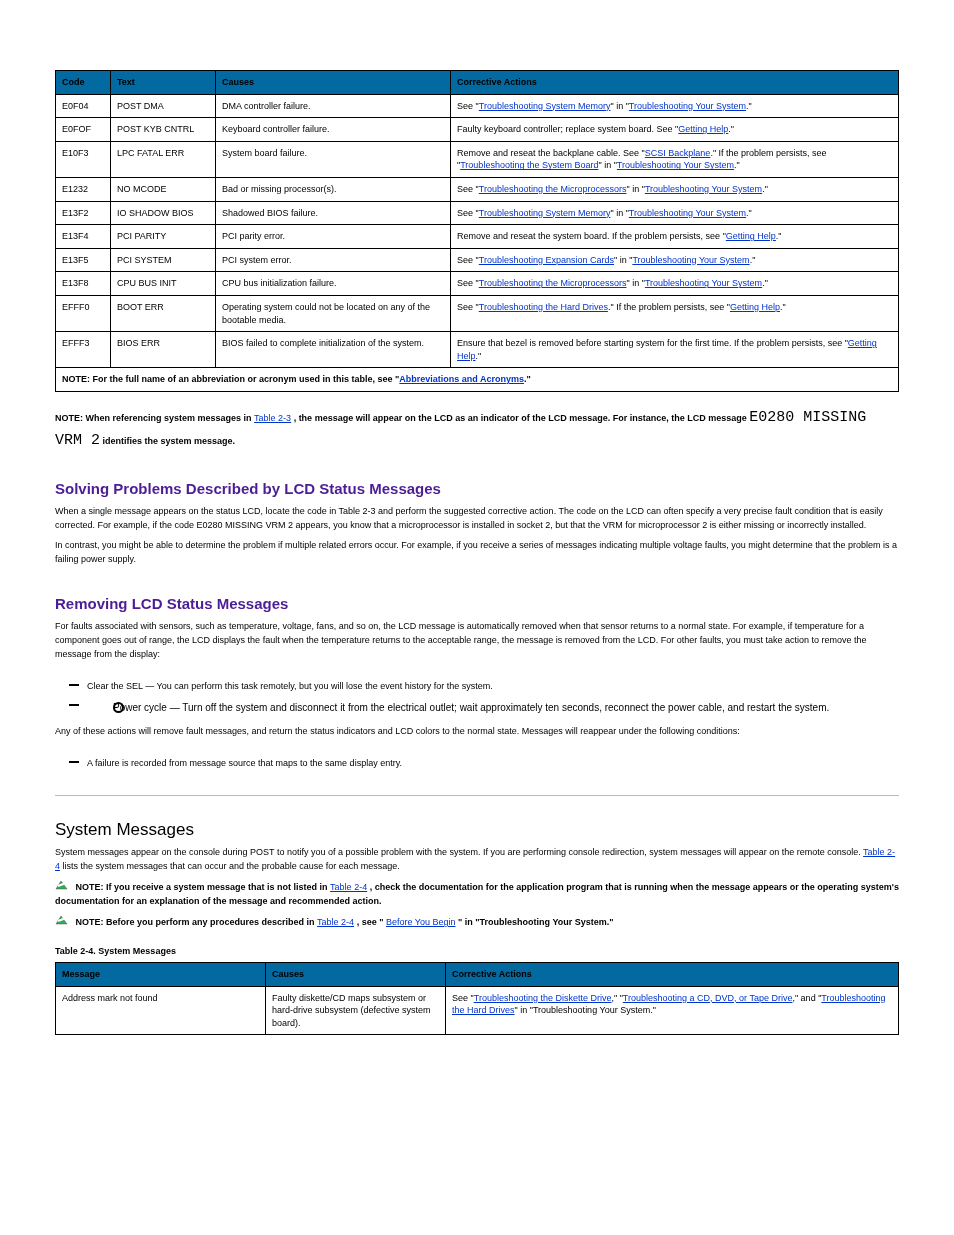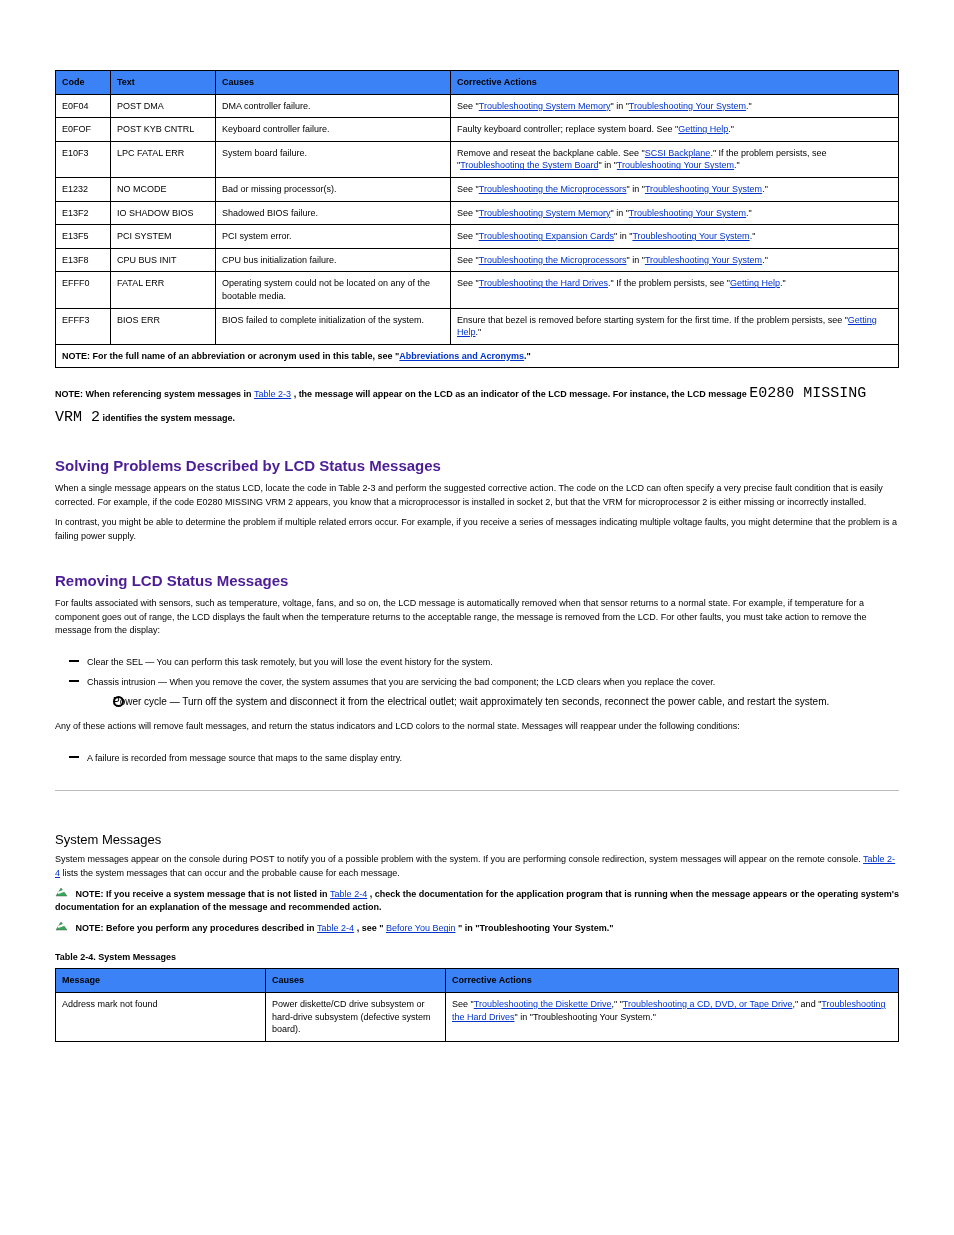"Code" th { background: #3b82f6 -> #0369a1 }
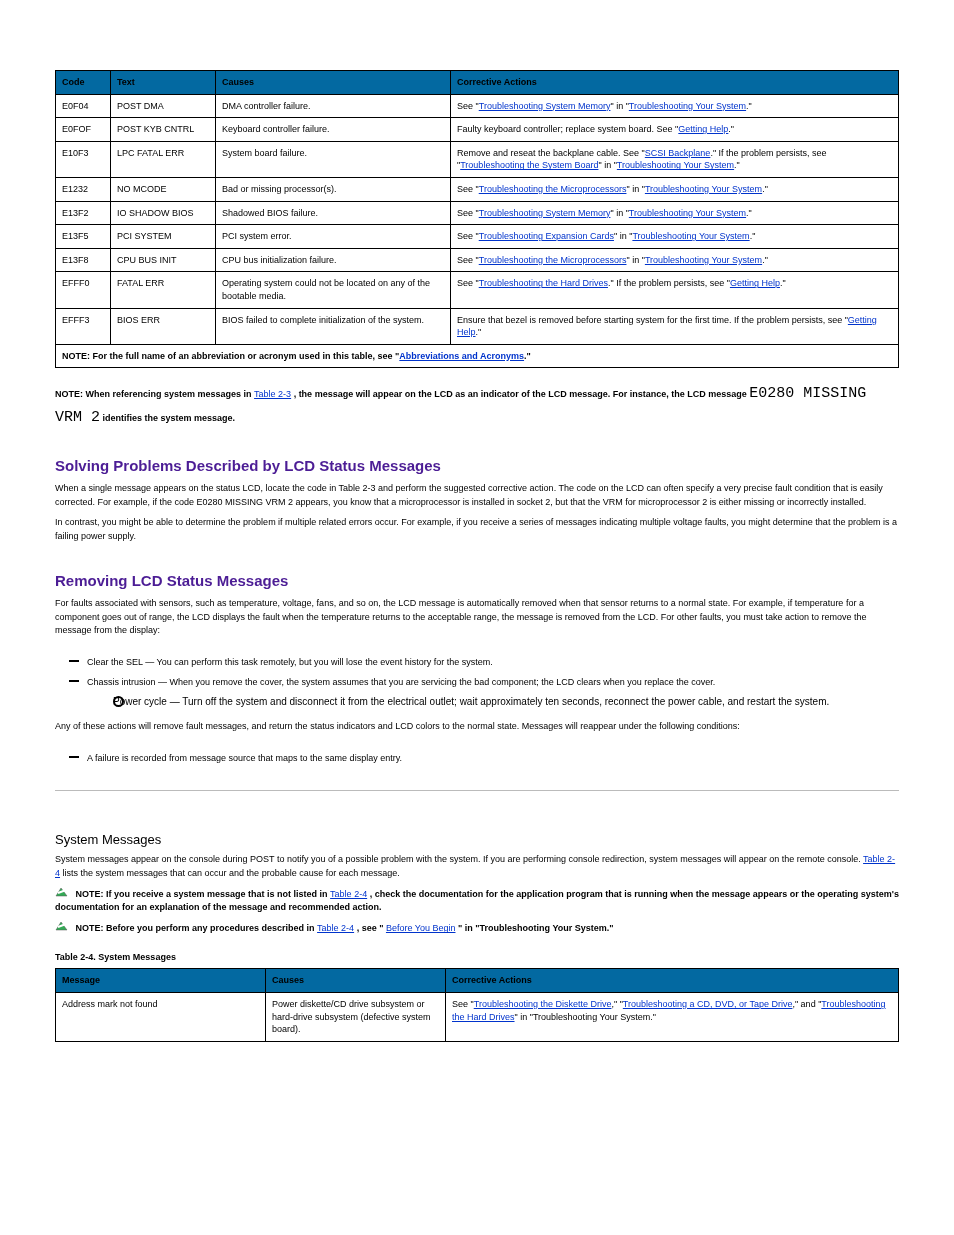"E13F4" tr { html: none -> <tr> <td>E13F4</td> <td>PCI PARITY</td> <td>PCI parity error.</td> <td><span>Remove and reseat the system board. If the problem persists, see "</span><a>Getting Help</a><span>."</span></td> </tr> }
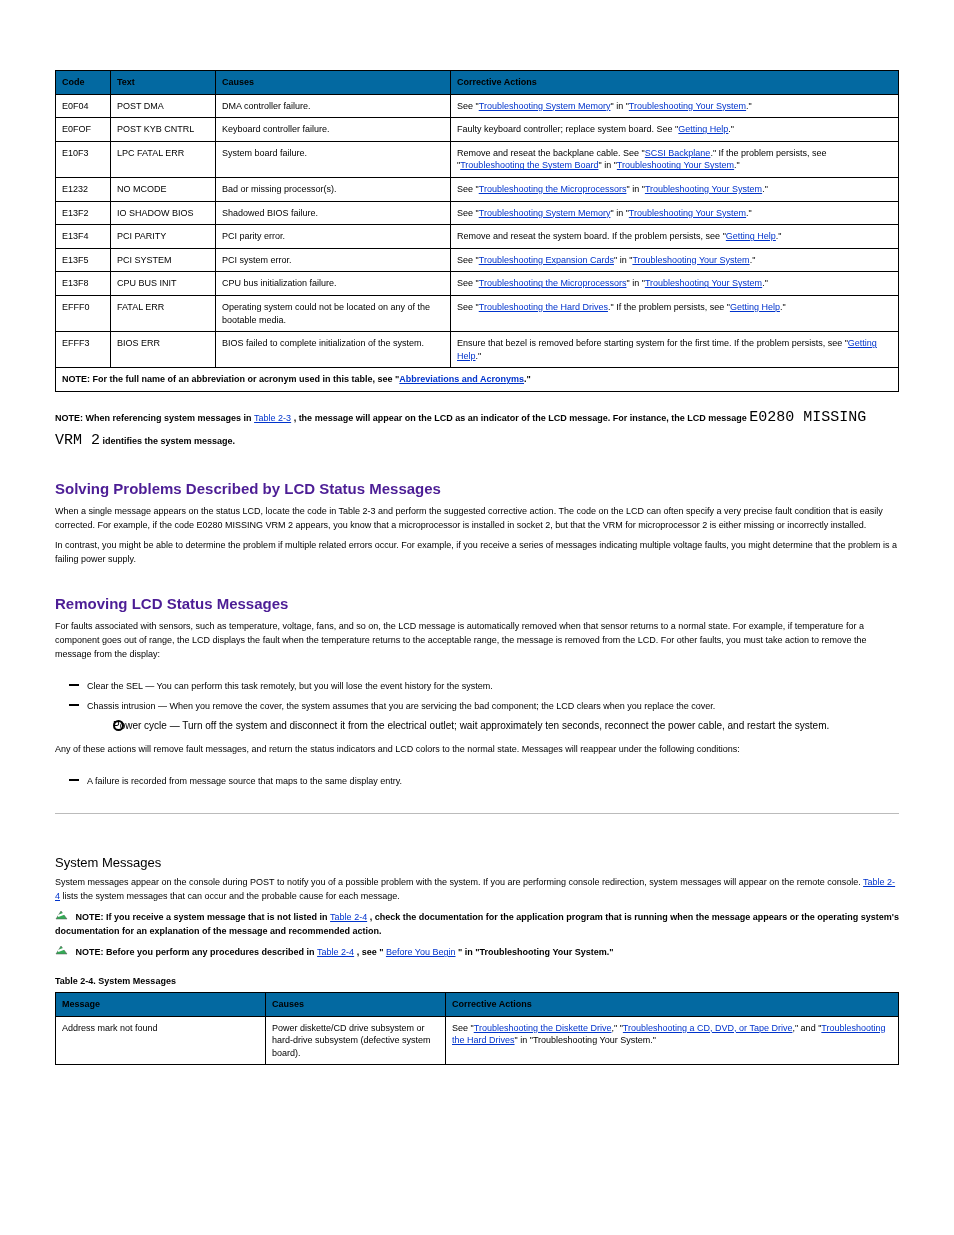"FATAL ERR" td { text: FATAL -> BOOT }
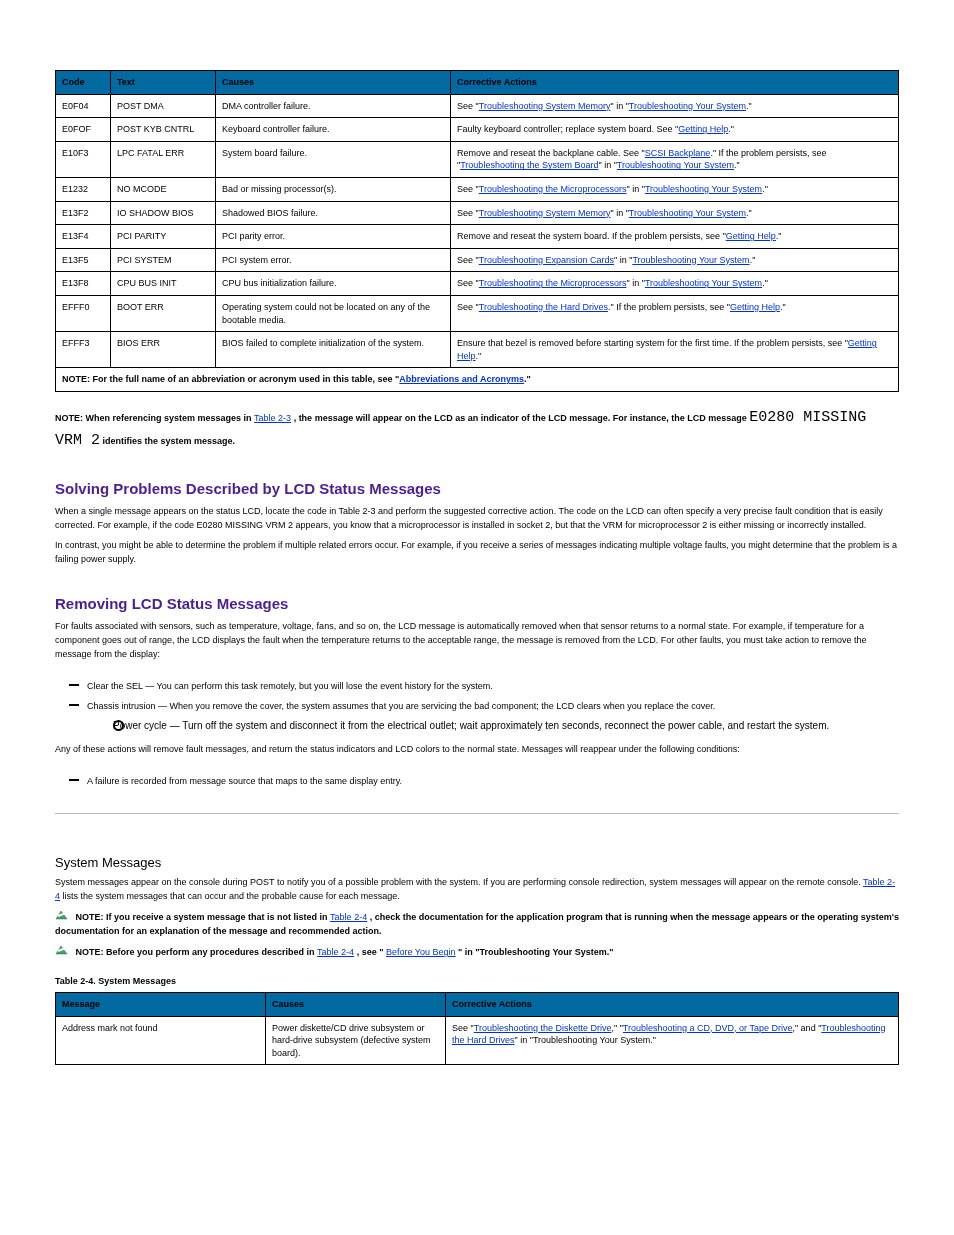"Chassis intrusion — When you" span { html: <span>Chassis intrusion — When you remove the cover, the system assumes that you are servicing the bad component; the LCD clears when you replace the cover.</span> -> none }
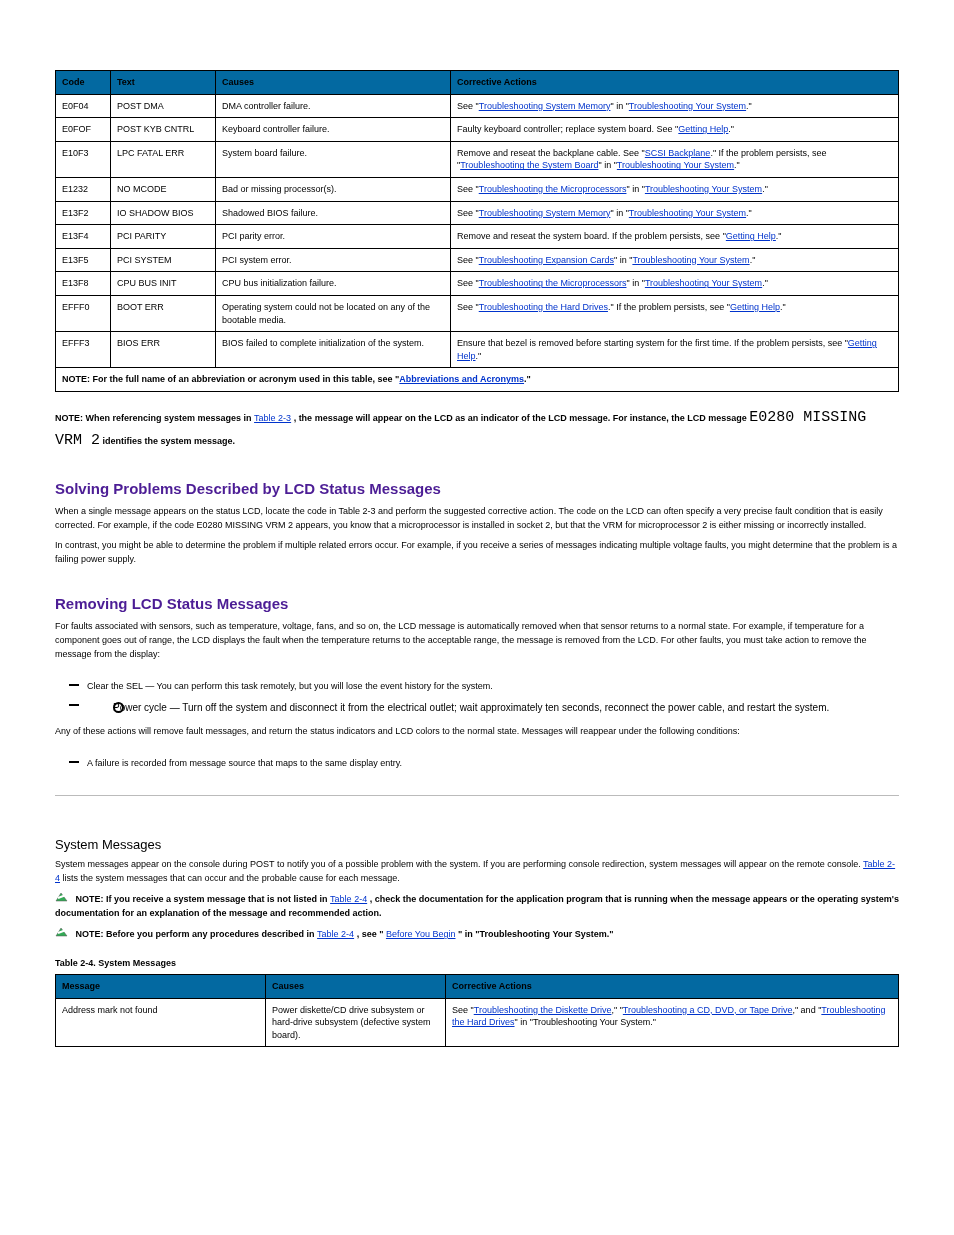"System Messages" h2.section-title { font-size: 13px -> 17px; margin: 41px 0 6px 0 -> 24px 0 6px 0 }
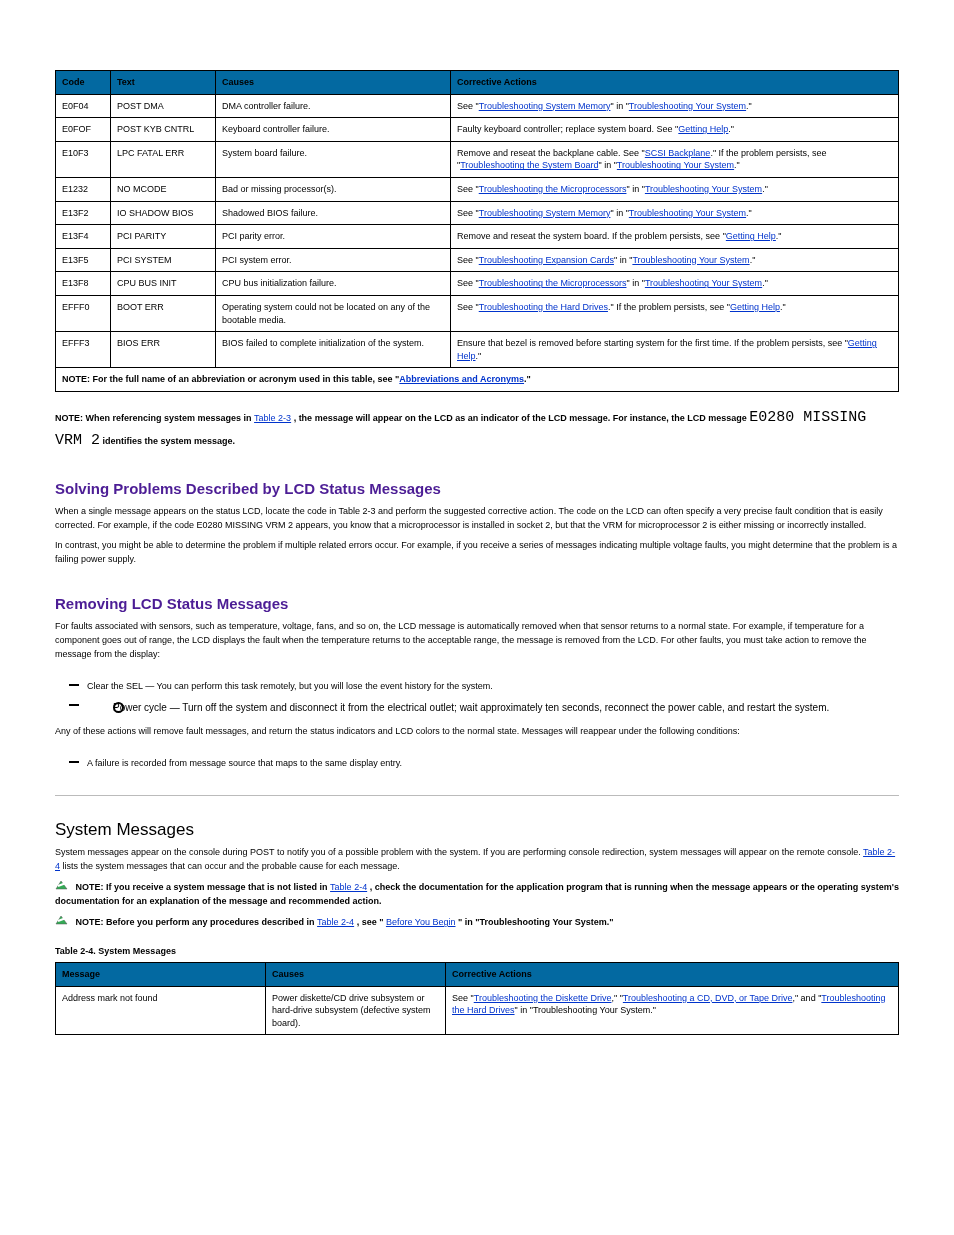"Power diskette/CD drive subsystem or" td { text: Power diskette/CD drive -> Faulty diskette/CD maps }
